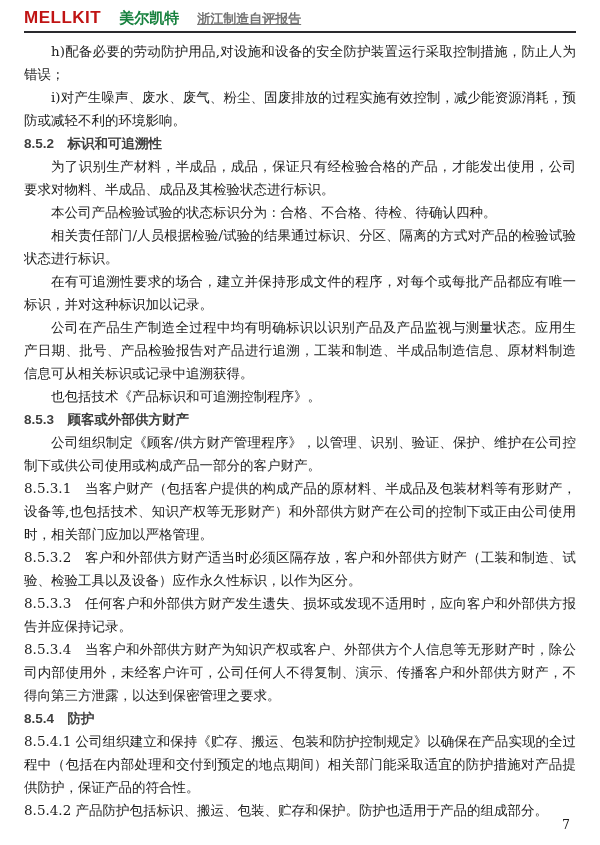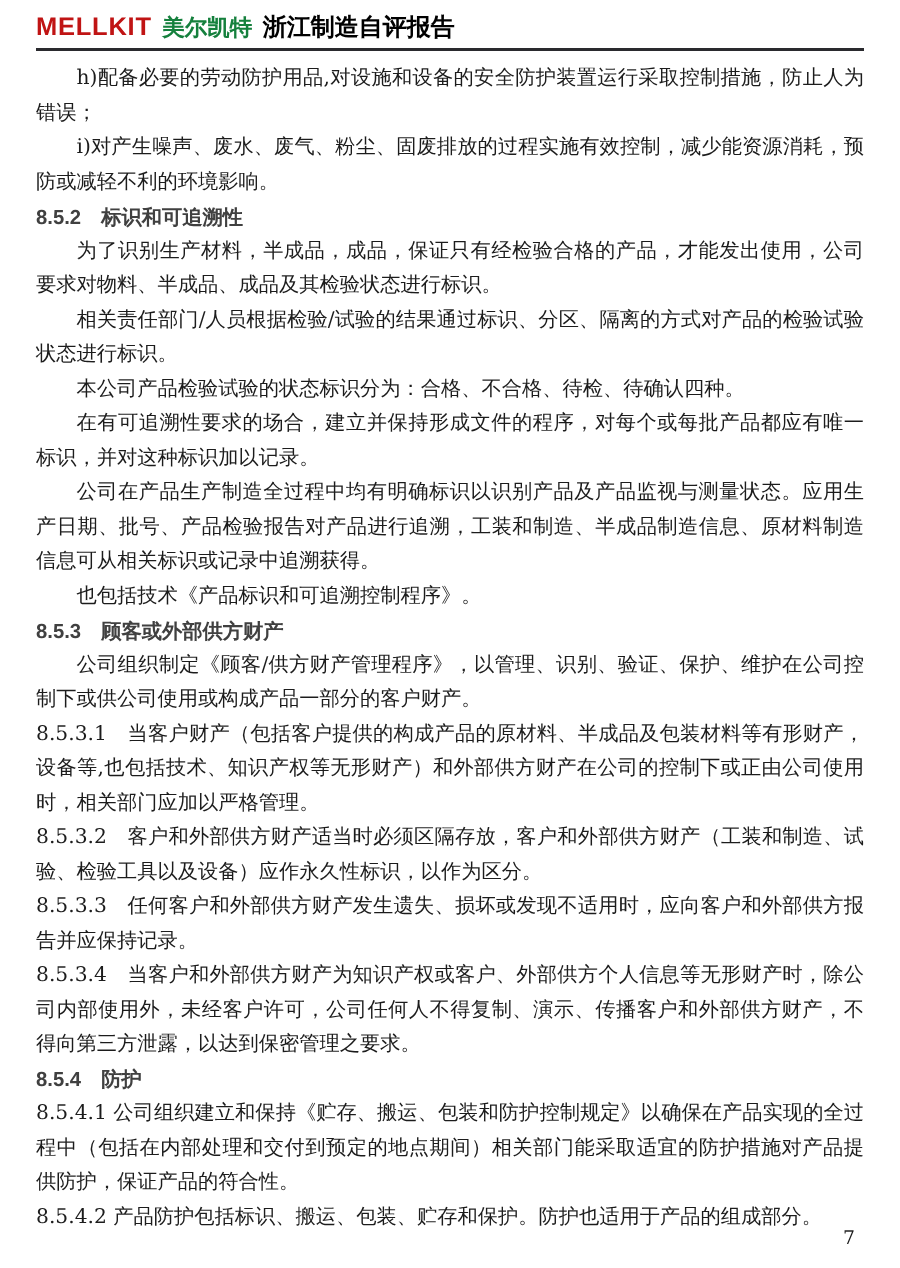"MELLKIT" .doc-header { gap: 7px -> 18px }
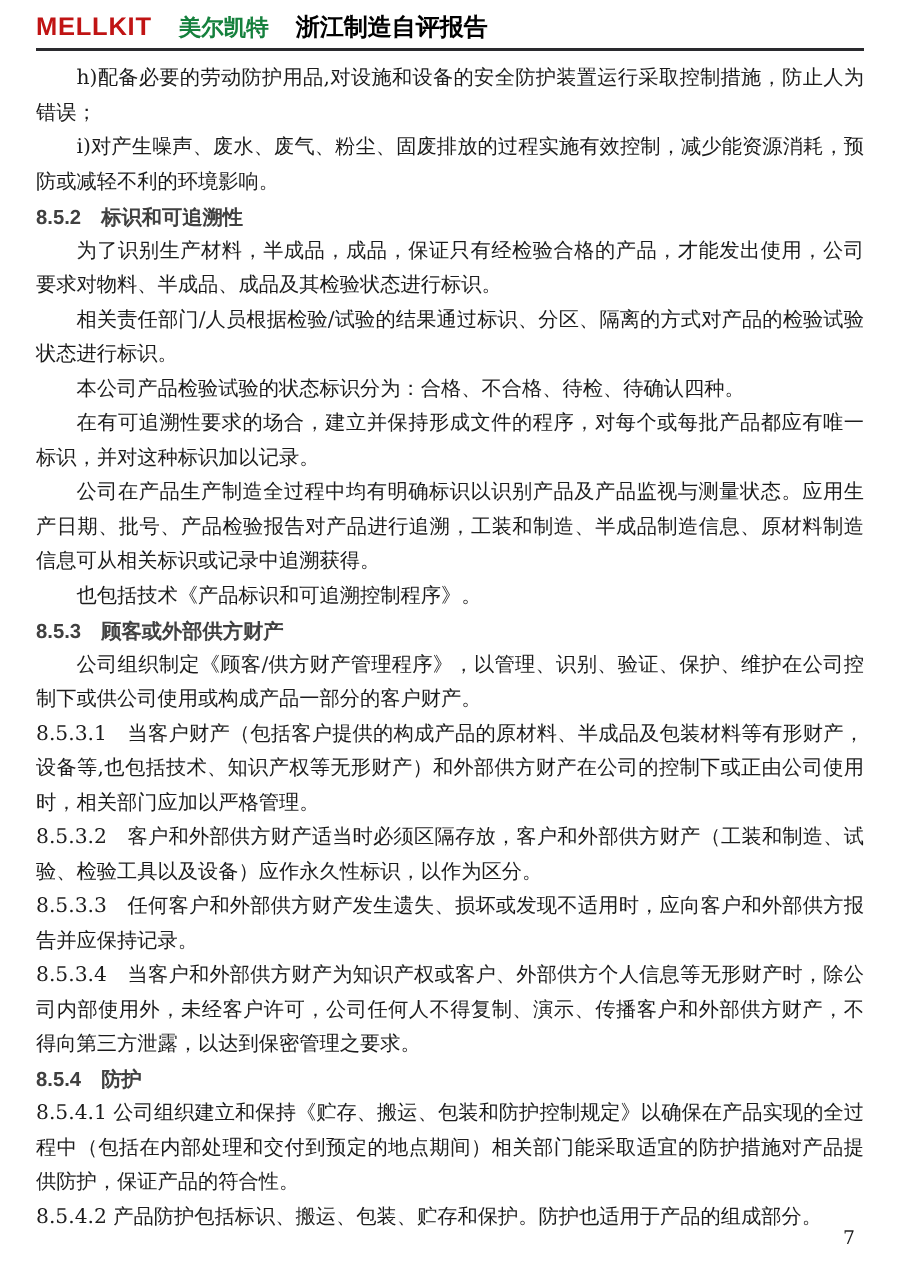"浙江制造自评报告" .title-part2 { color: #000000 -> #737373; font-size: 16px -> 13px; text-decoration: none -> underline }
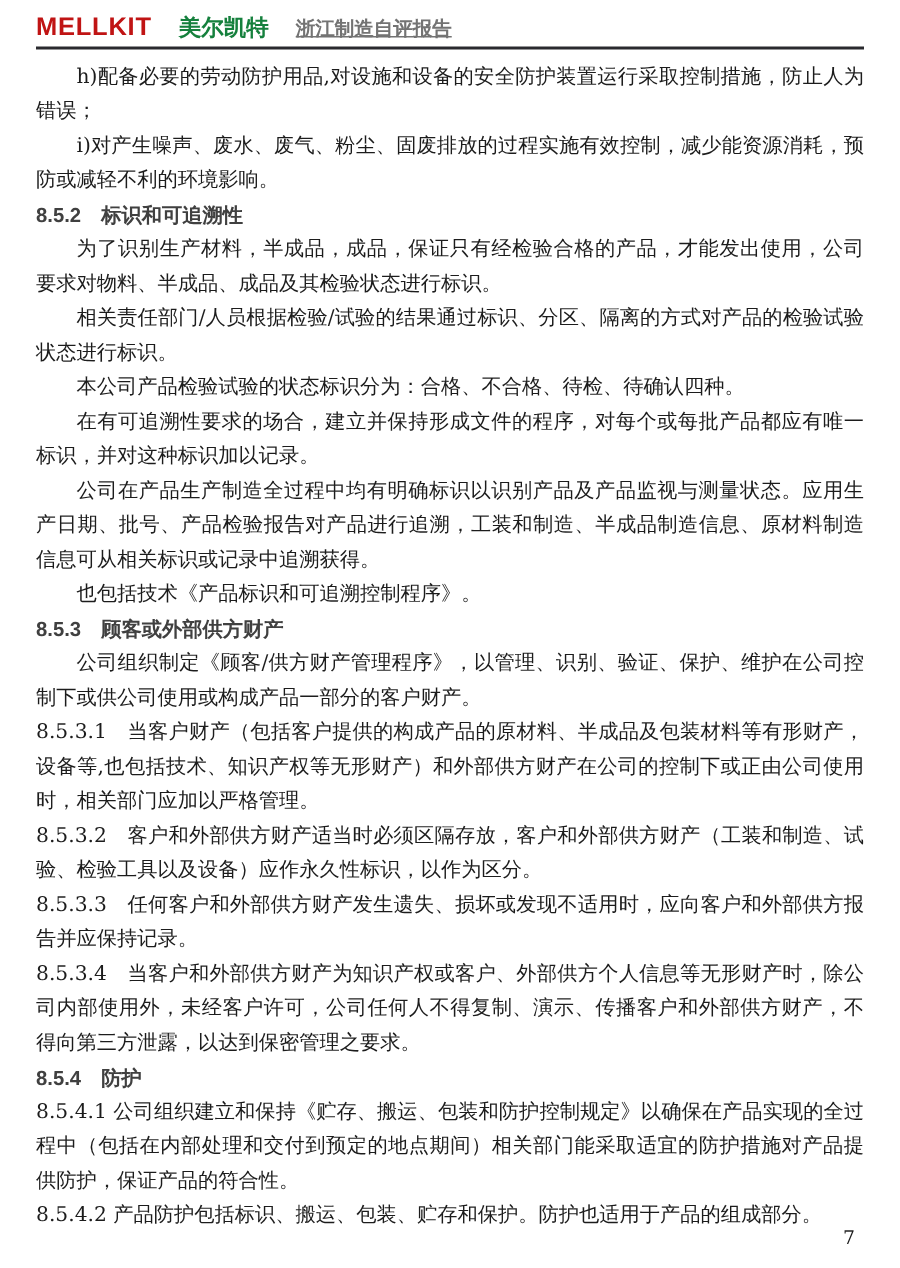"相关责任部门/人员根据检验/试验的结果通过标识、分区、隔离的方式对产品的检验试验" p.para { order: before "本公司产品检验试验的状态标识分为：合格、不合格、待检、待确认四种。" -> after "本公司产品检验试验的状态标识分为：合格、不合格、待检、待确认四种。" }
